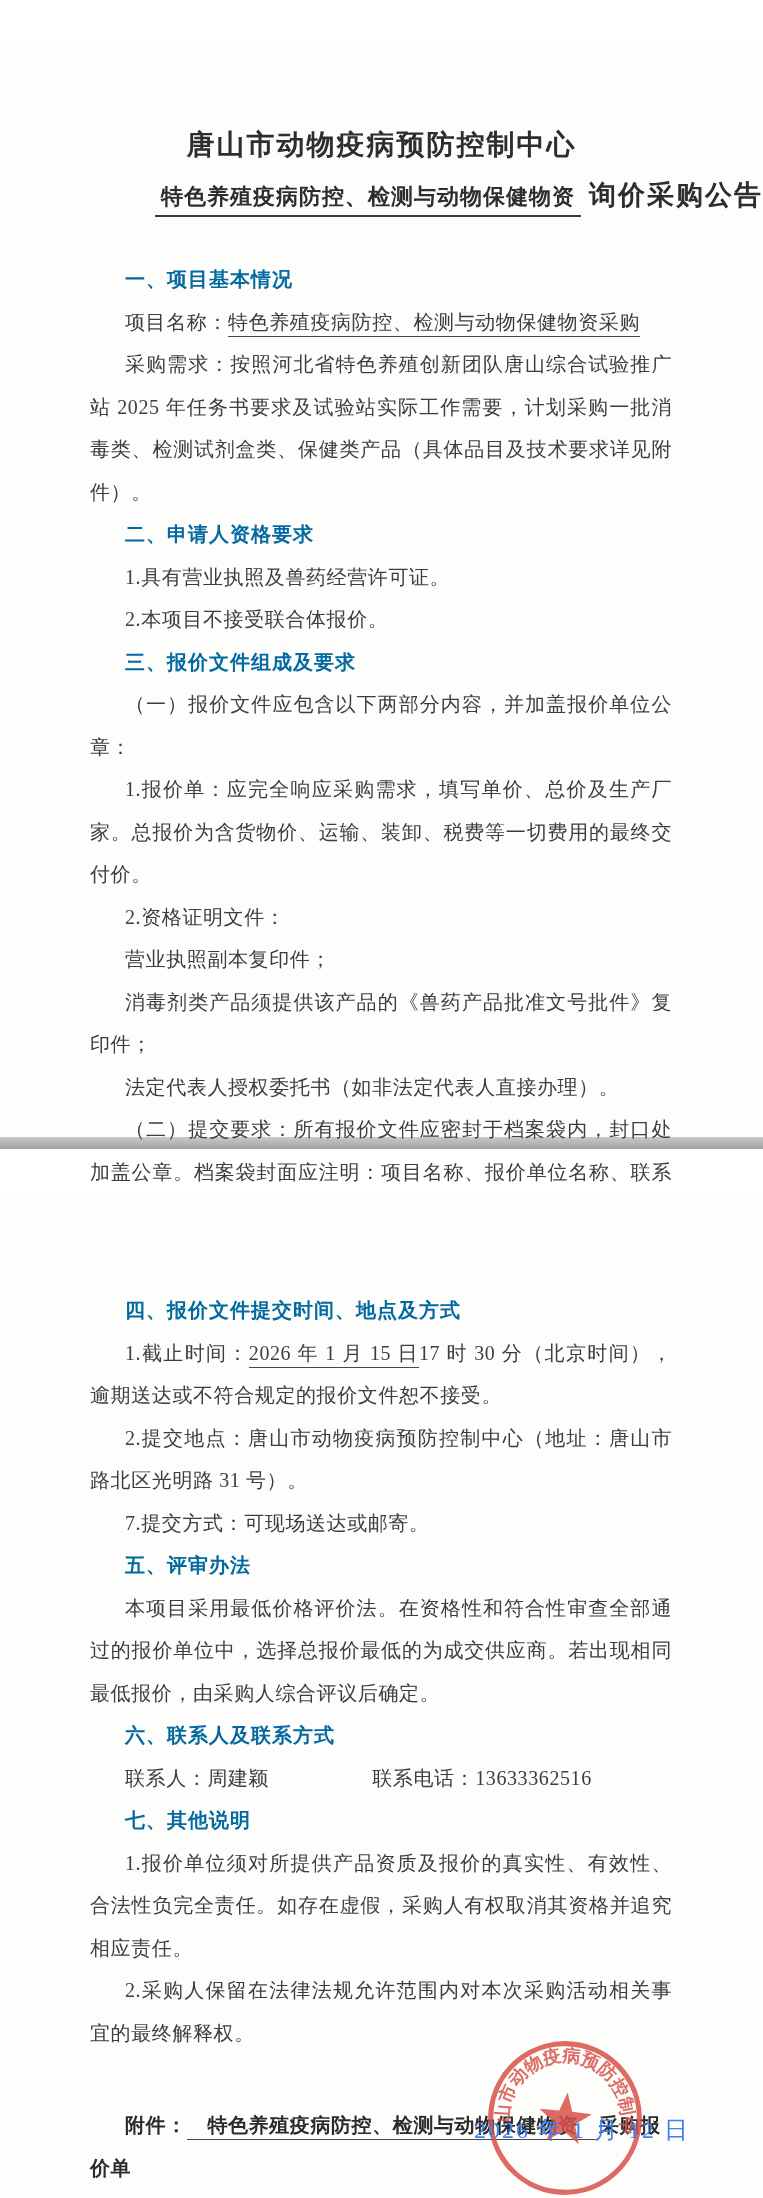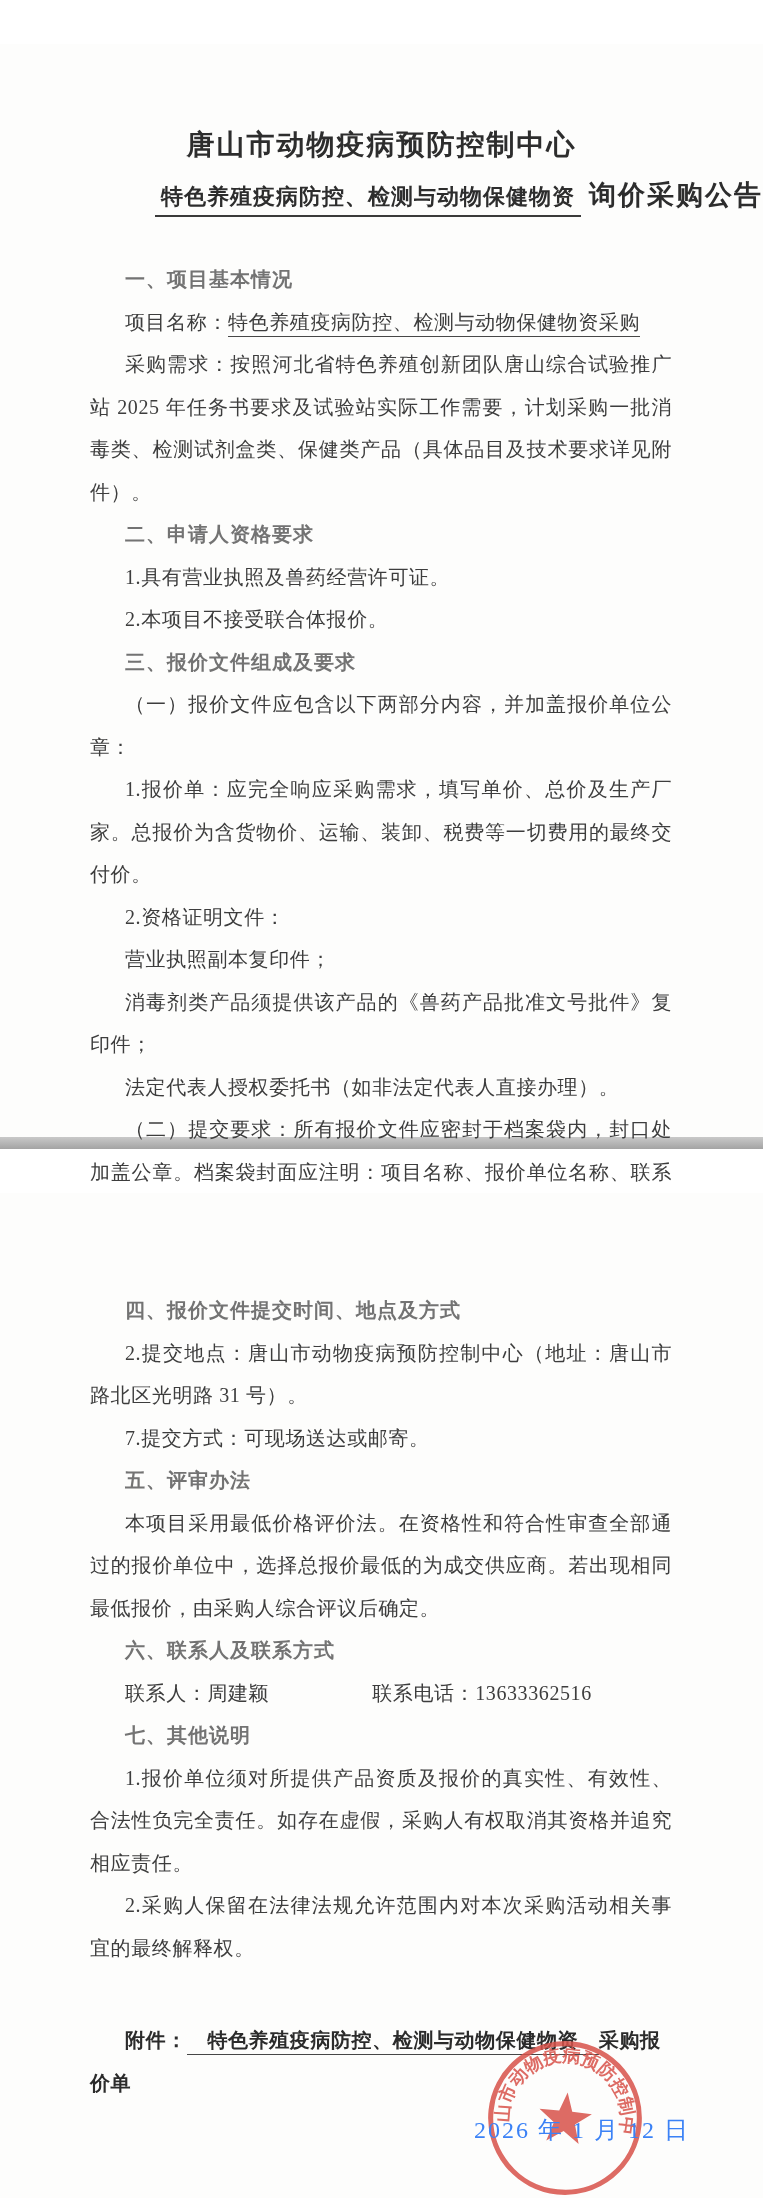"一、项目基本情况" .h { color: #737373 -> #0369a1 }
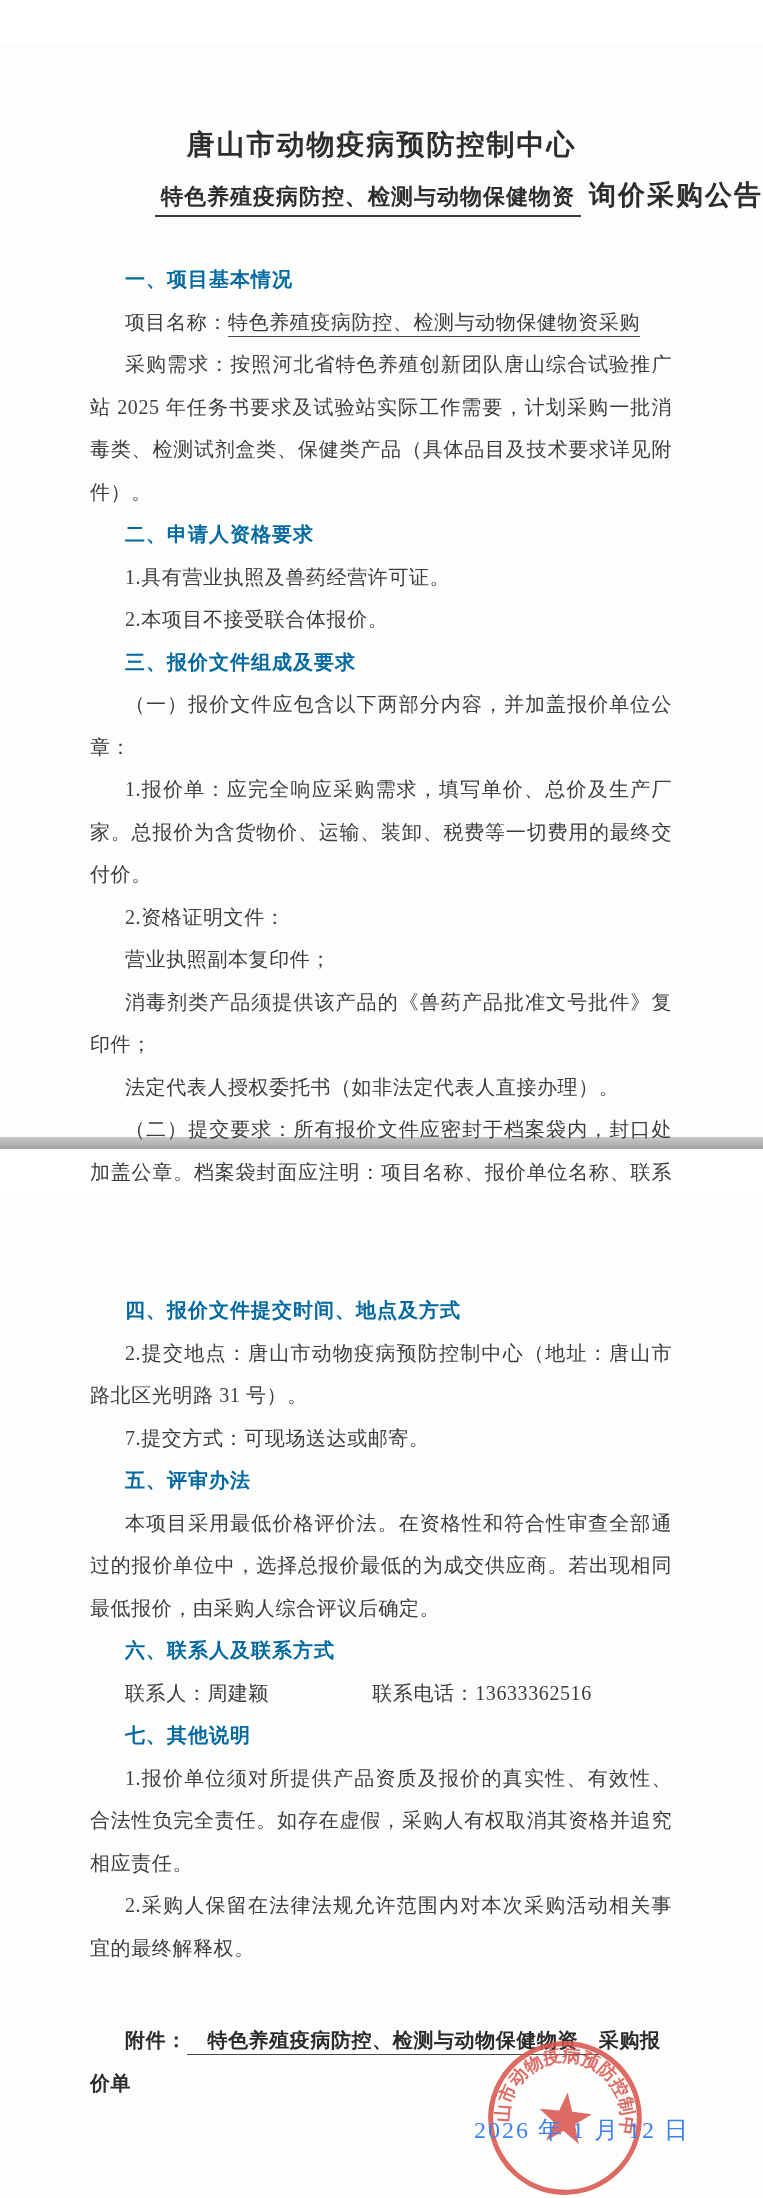"1.截止时间：2026 年 1 月 15" div.p { html: none -> <div><span>1.截止时间：</span><span>2026 年 1 月 15 日</span><span>17 时 30 分（北京时间），逾期送达或不符合规定的报价文件恕不接受。</span></div> }
